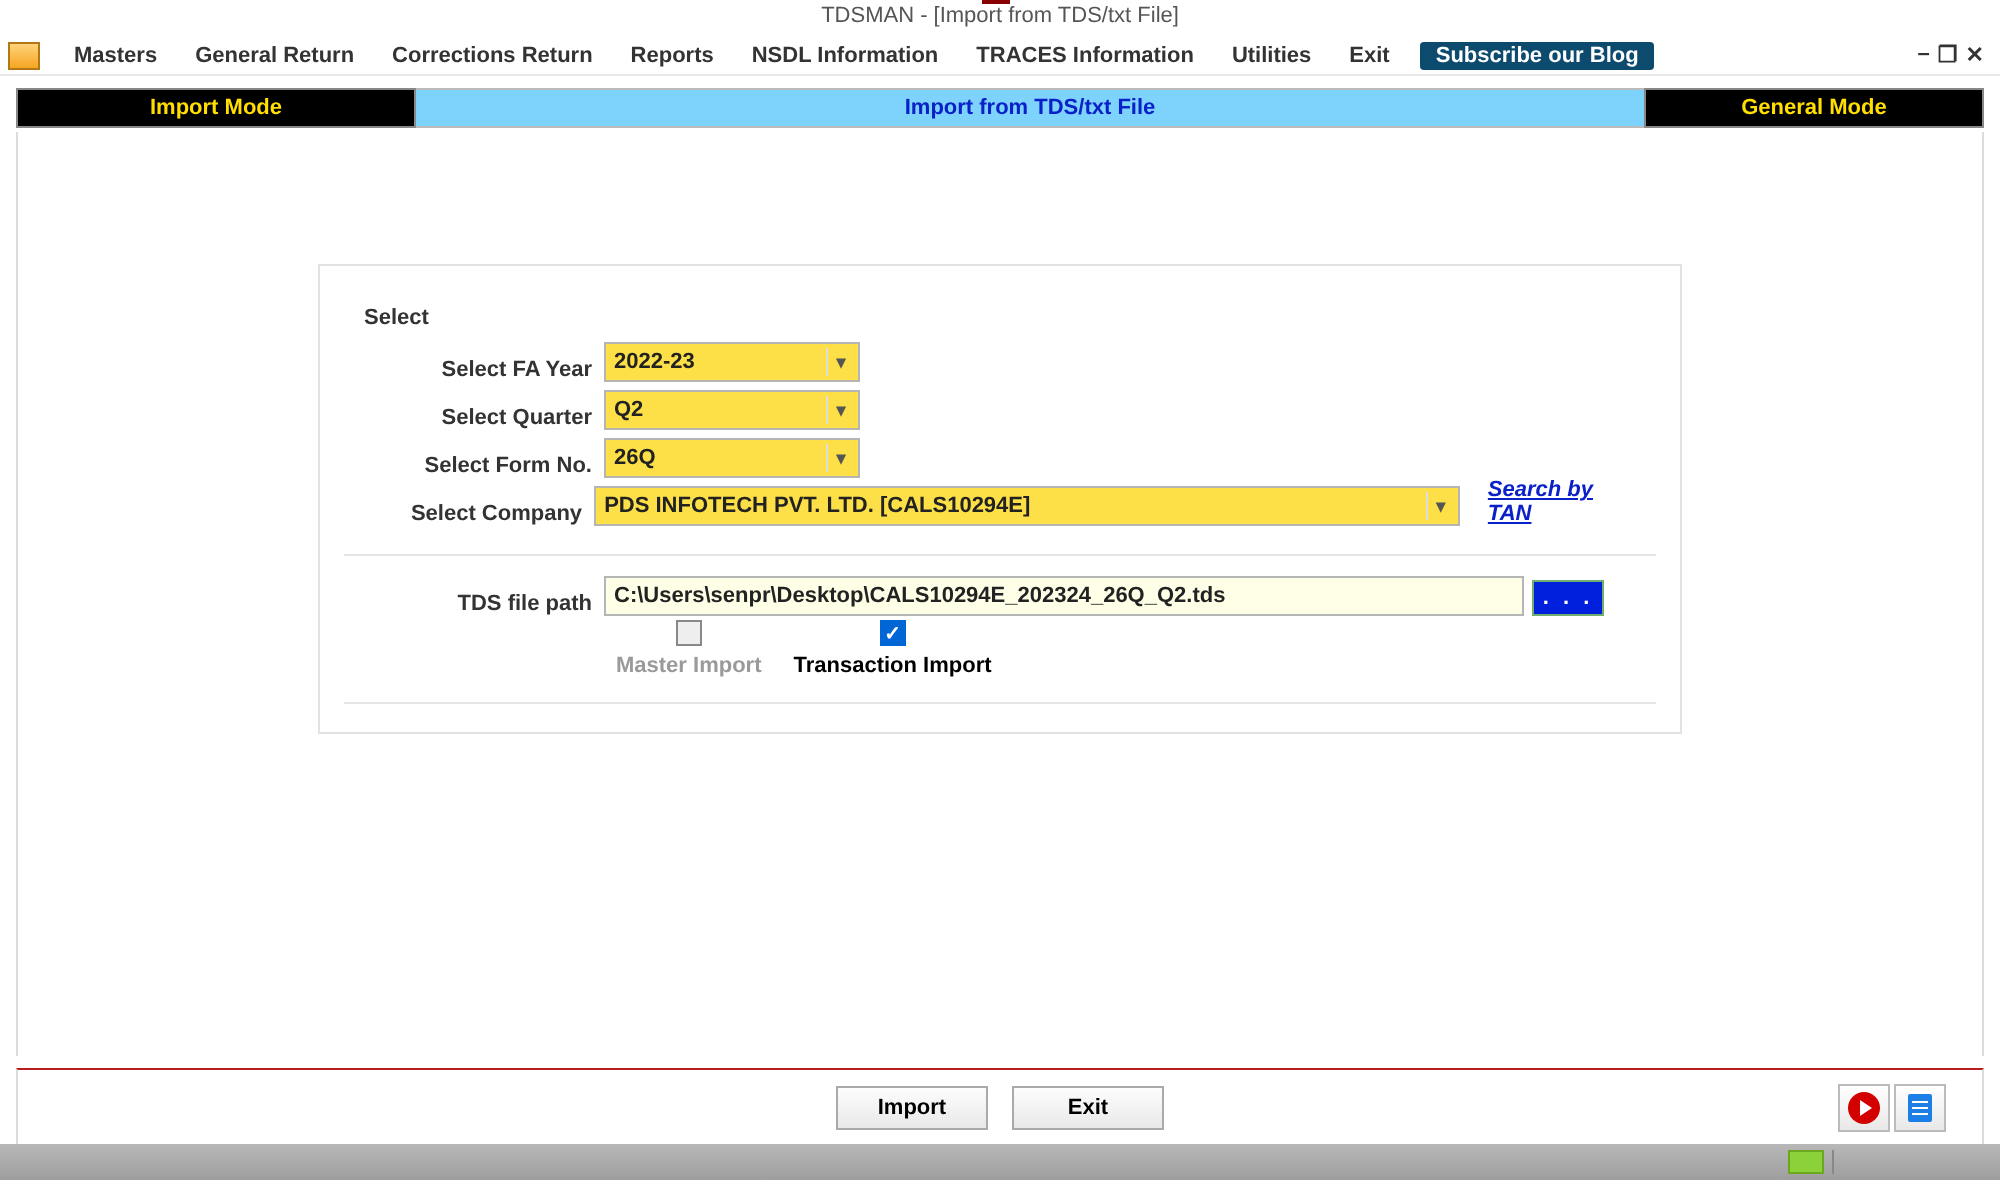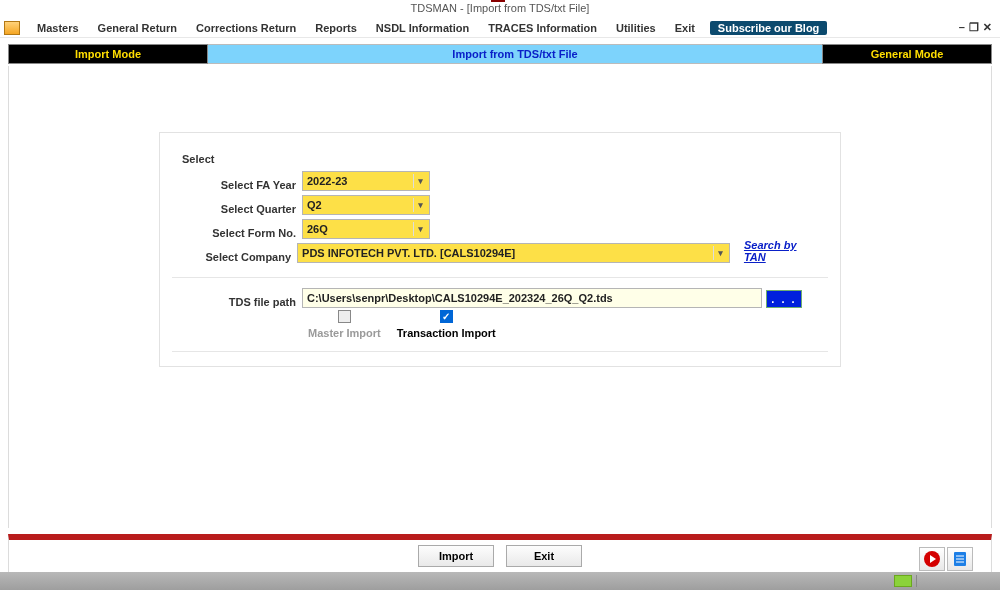"Import" .footer { border-top: 6px solid #b91c1c -> 1px solid #b91c1c }
